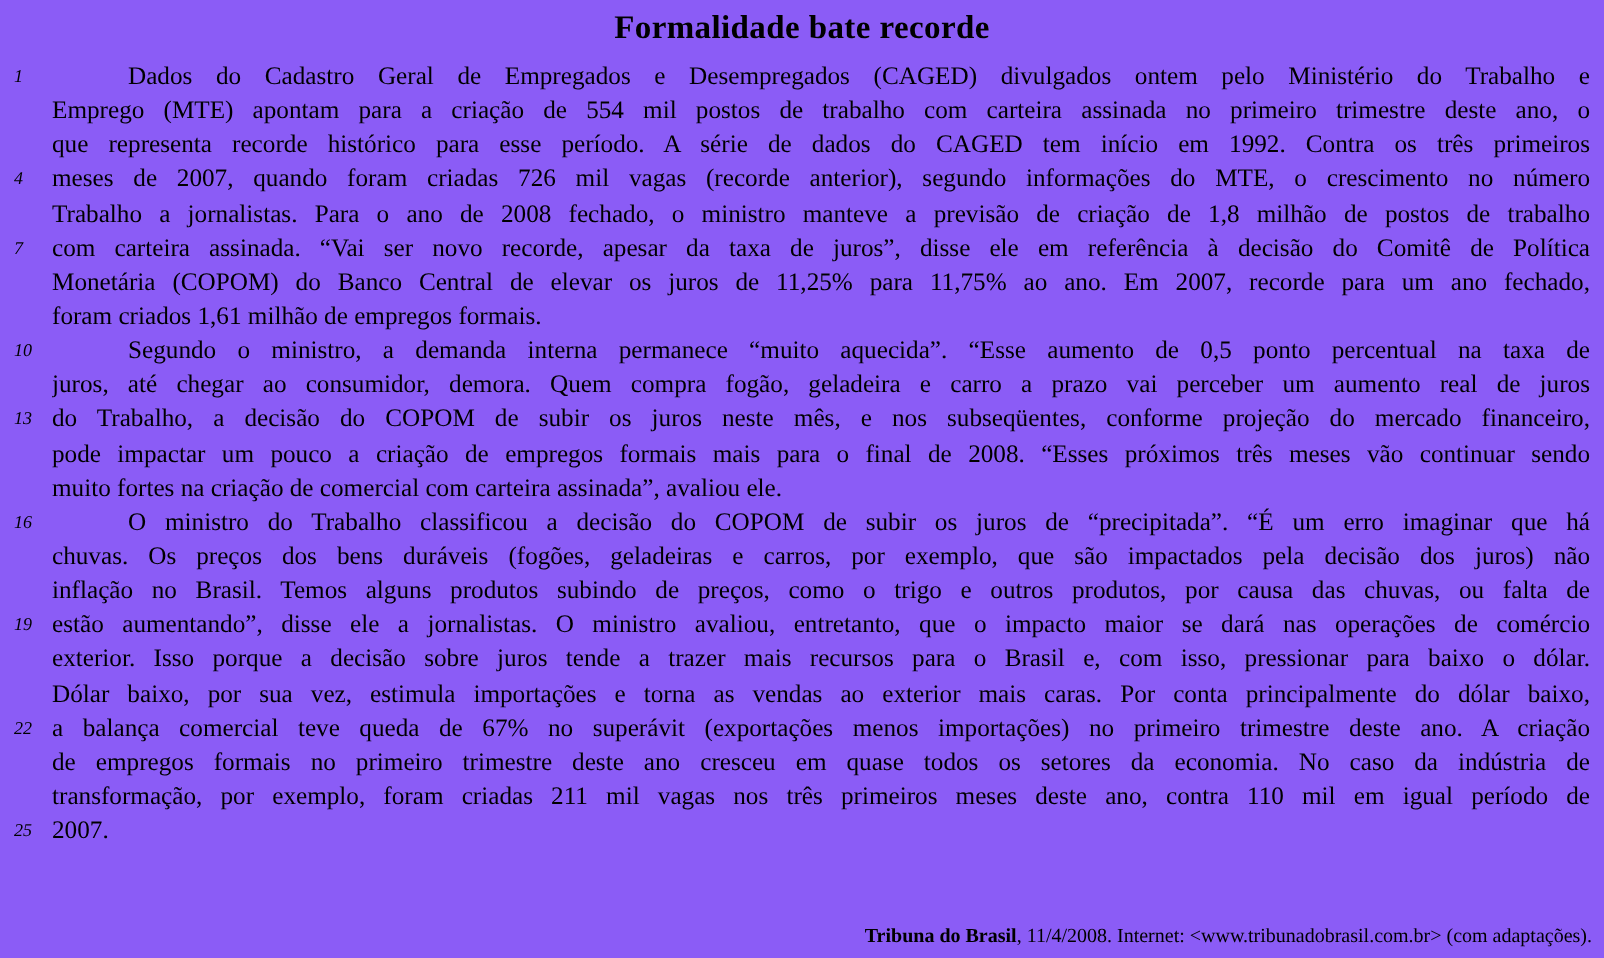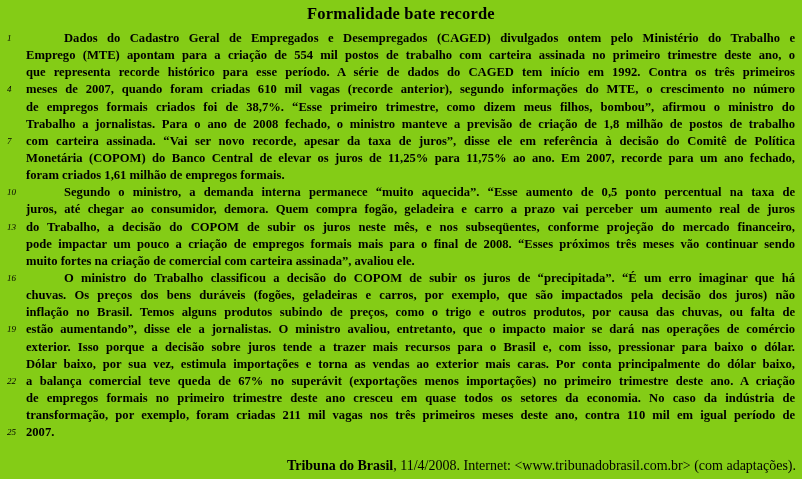"Formalidade bate recorde" .page { background: #84cc16 -> #8b5cf6 }
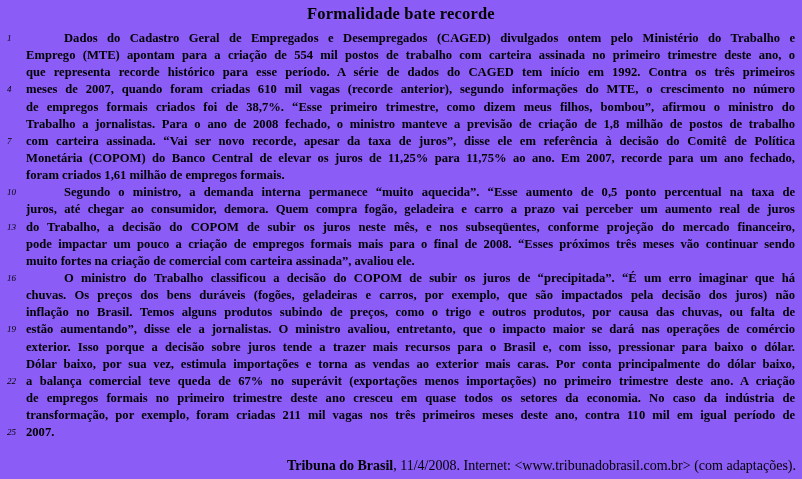"Dados do Cadastro Geral de" .line-text { font-weight: bold -> none }
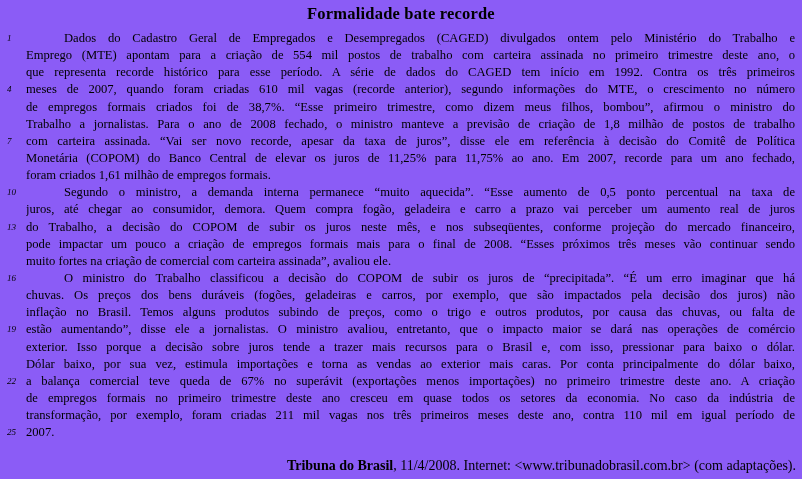"meses de 2007, quando foram" span.line-text { text: 610 -> 726 }
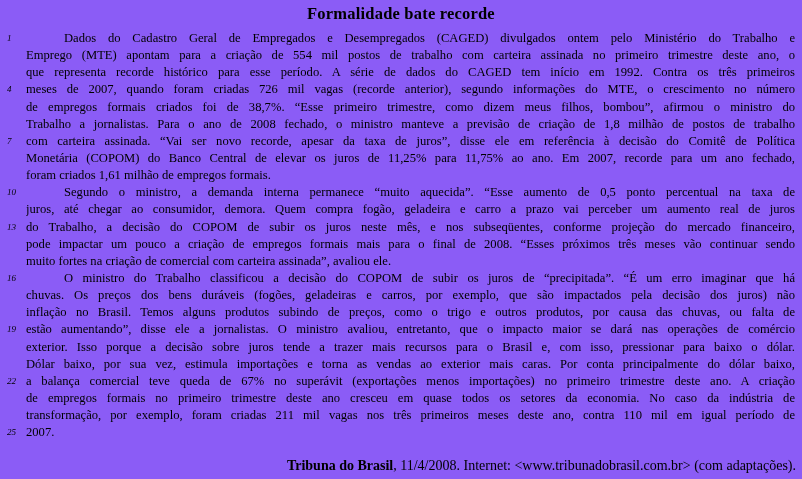"de empregos formais criados foi" div.line { html: <div> <span></span> <span>de empregos formais criados foi de 38,7%. “Esse primeiro trimestre, como dizem meus filhos, bombou”, afirmou o ministro do</span> </div> -> none }
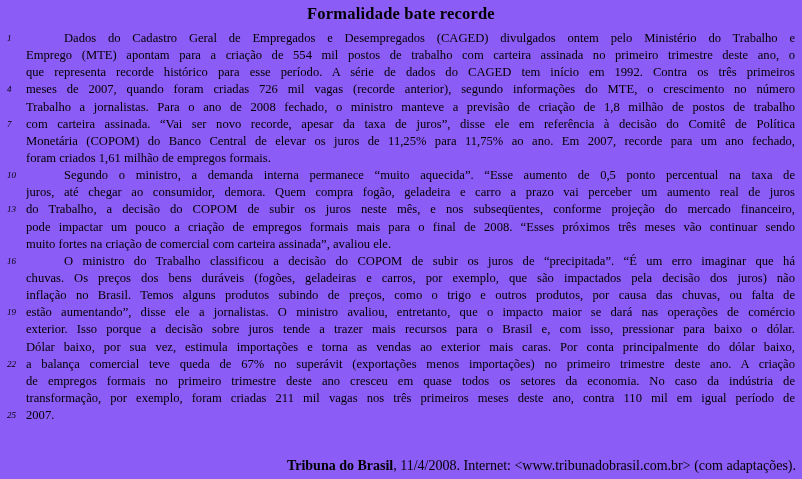"Tribuna do Brasil, 11/4/2008. Internet:" .footer { font-size: 14px -> 10px }
